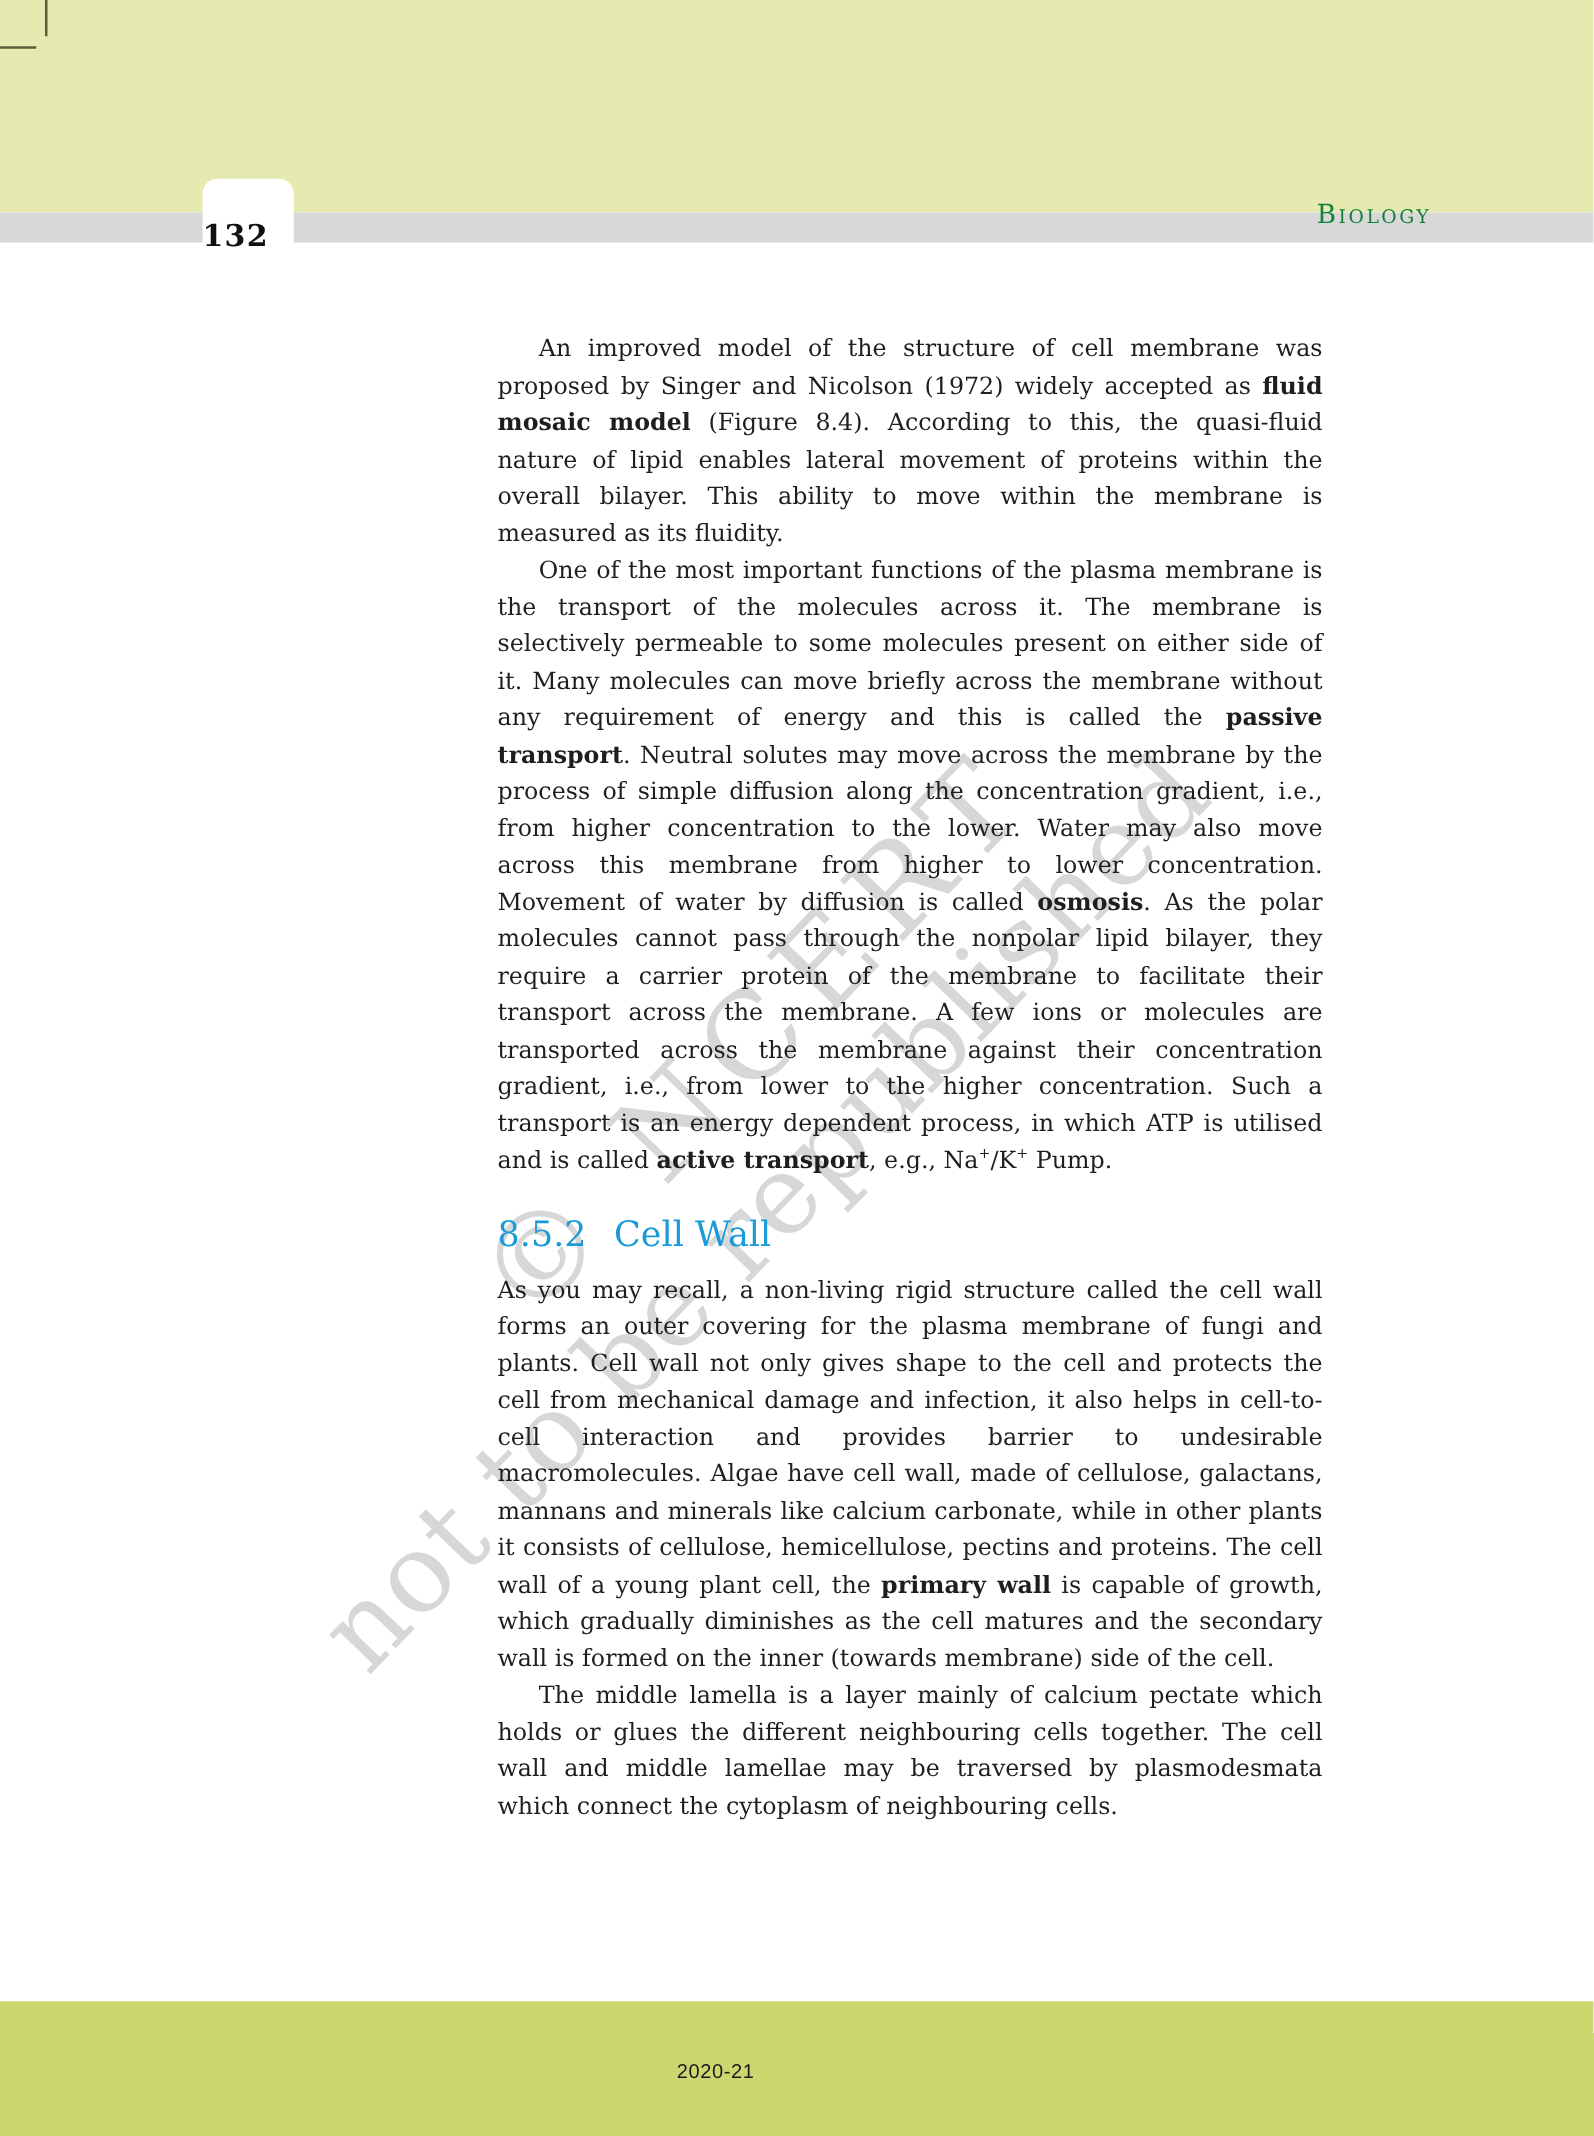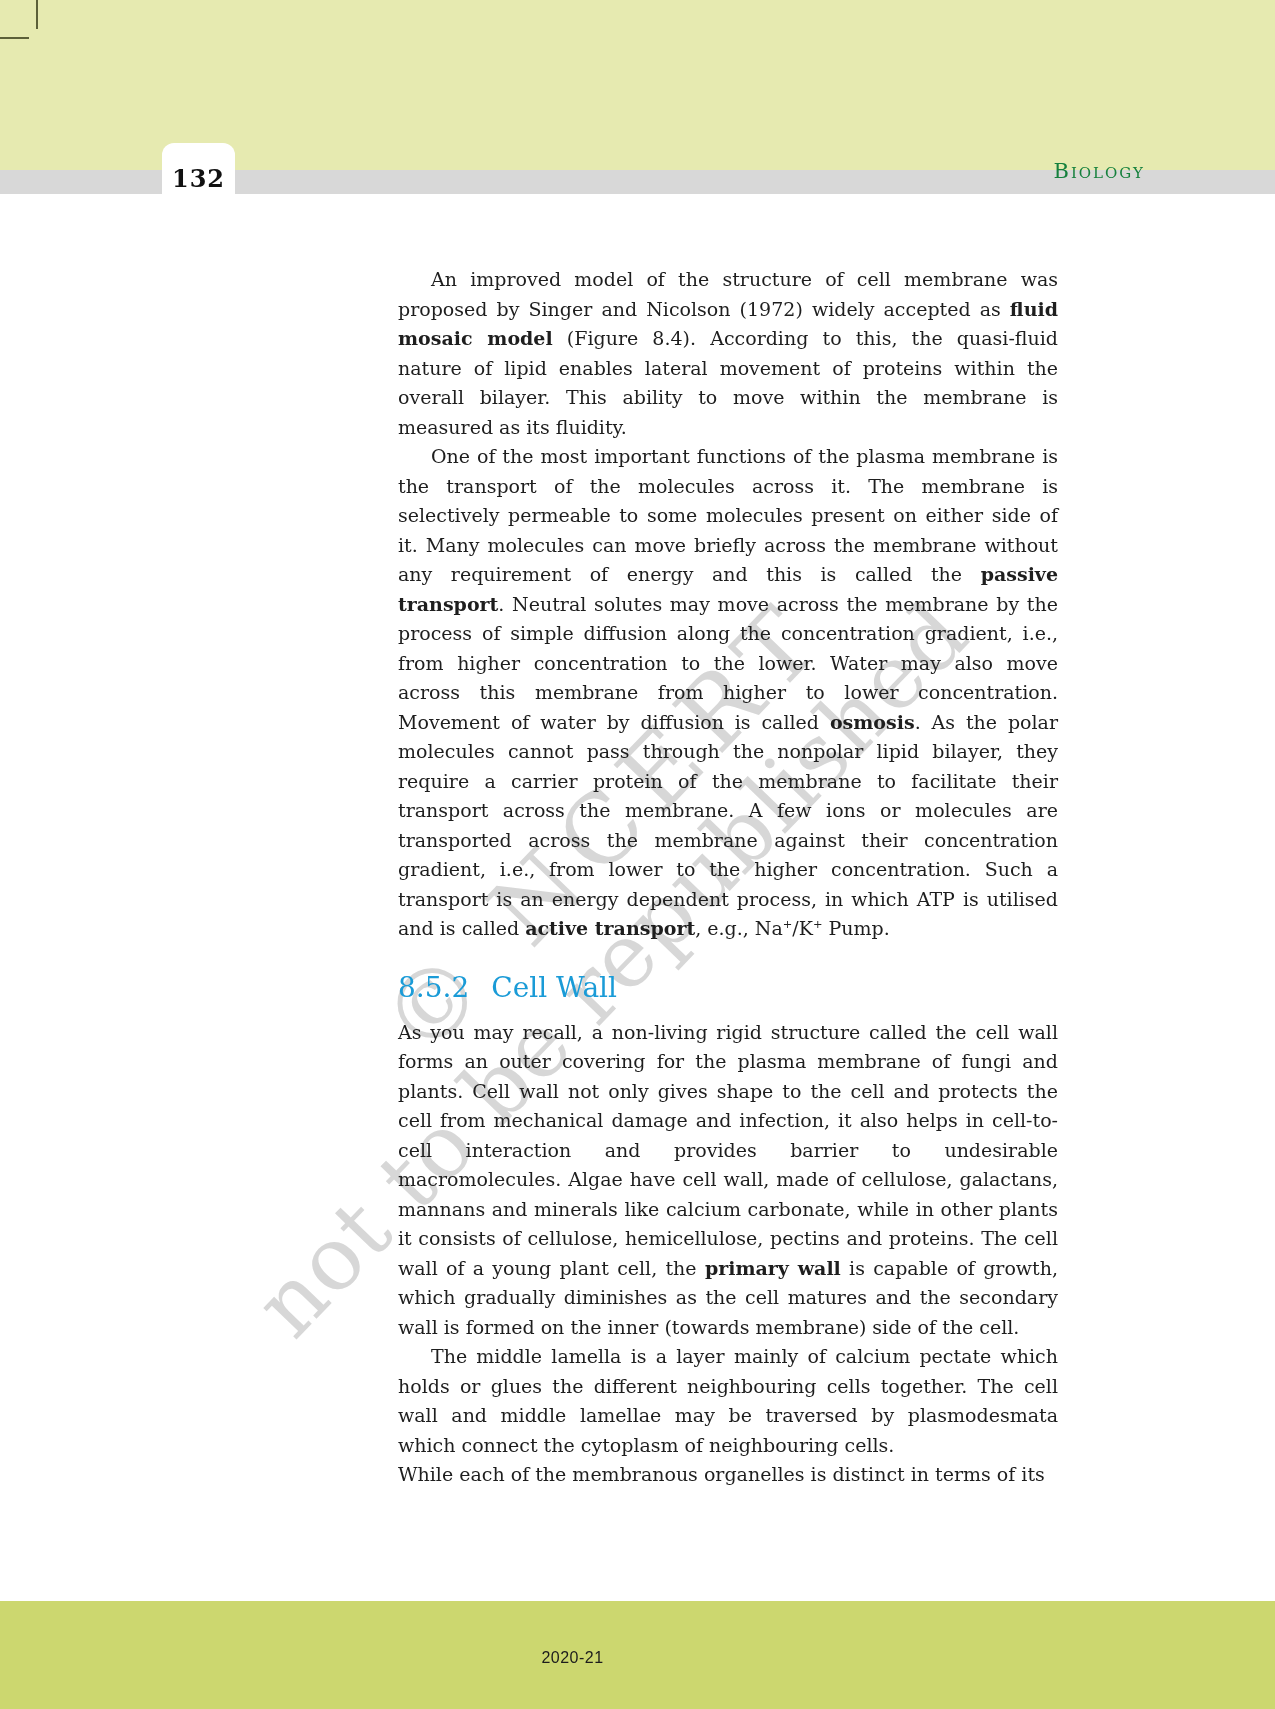"132" .page-tab { padding-top: 21px -> 31px; text-align: center -> left }
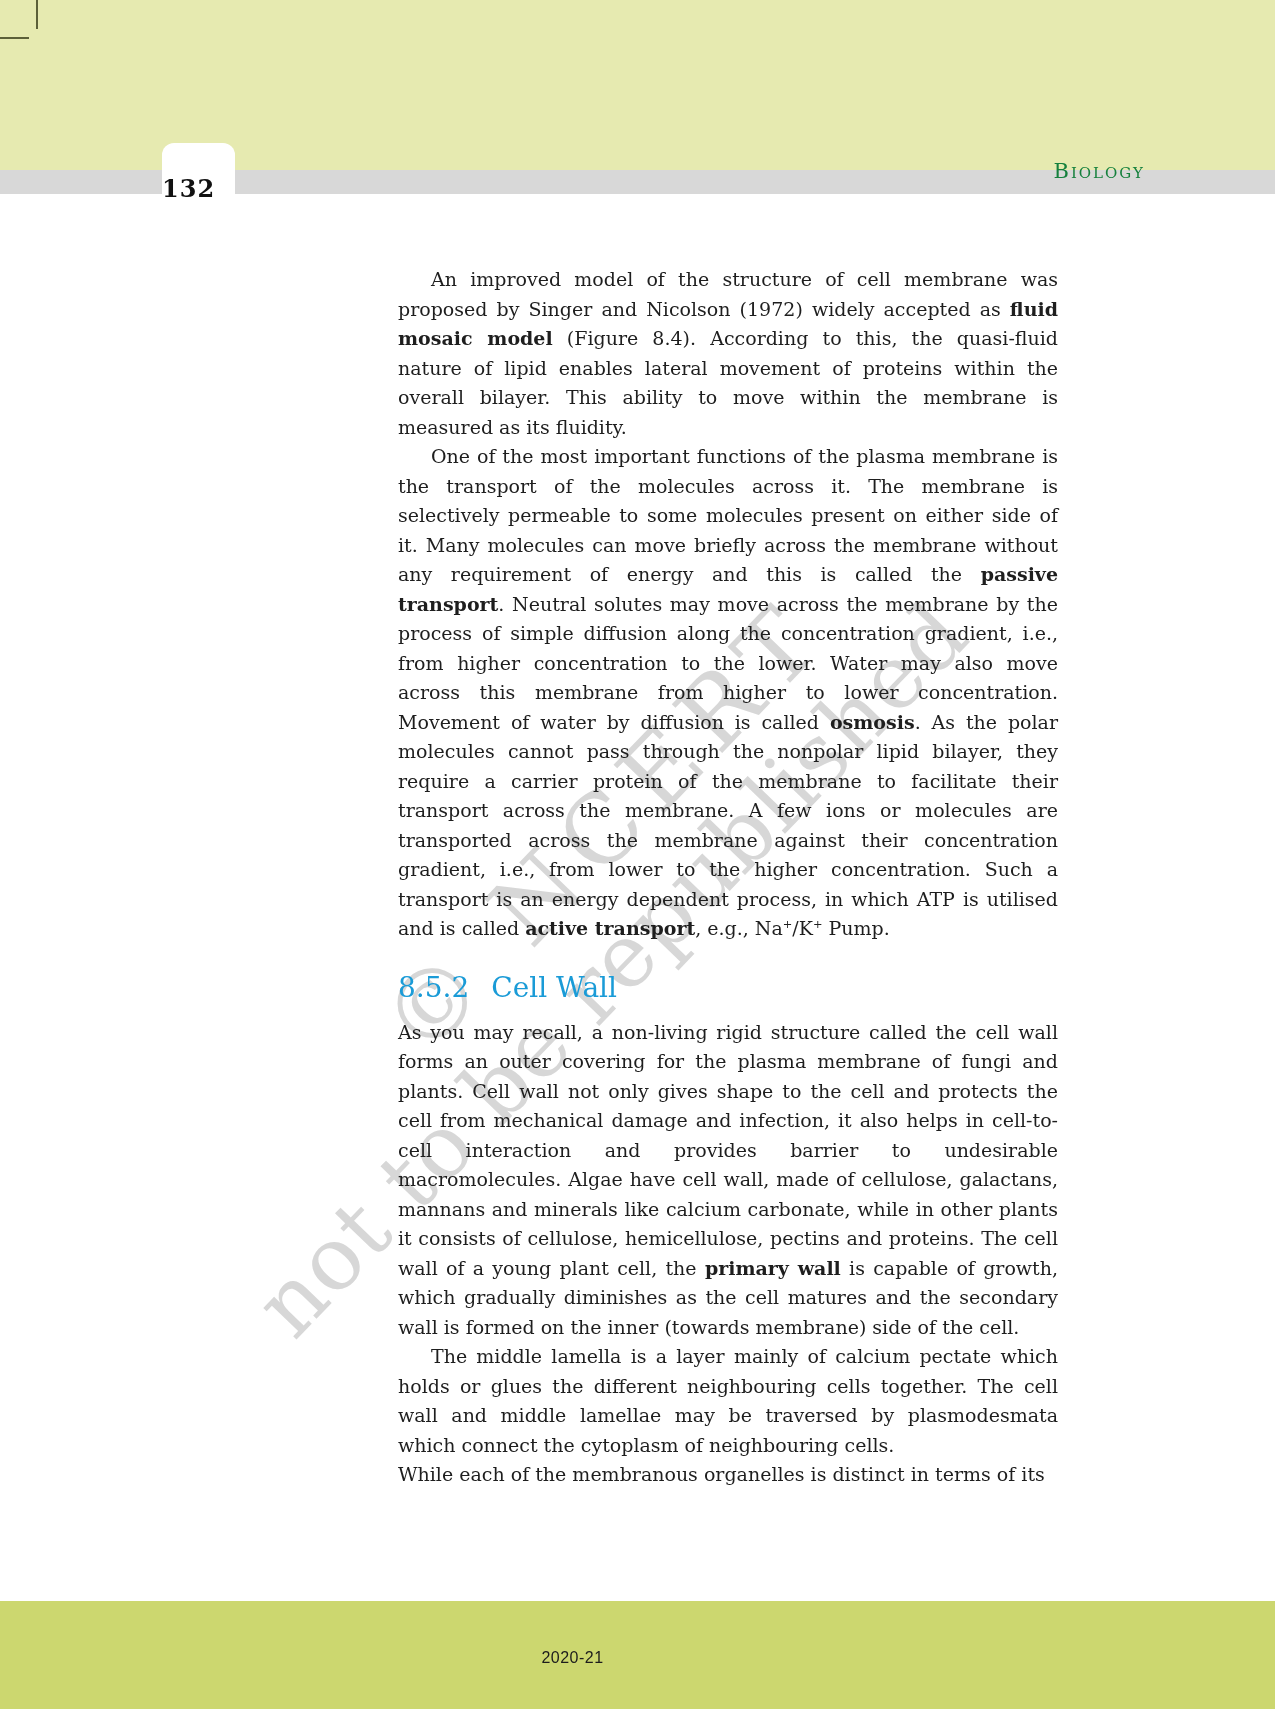"While each of the membranous" p { html: <p><span>While each of the membranous organelles is distinct in terms of its</span></p> -> none }
